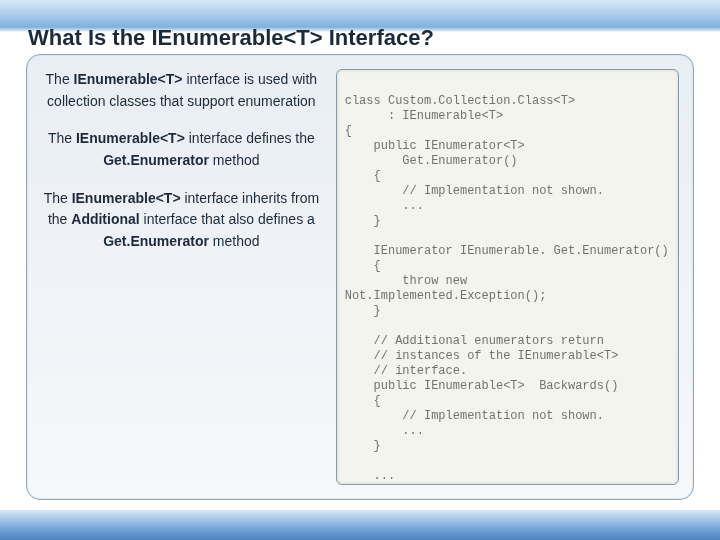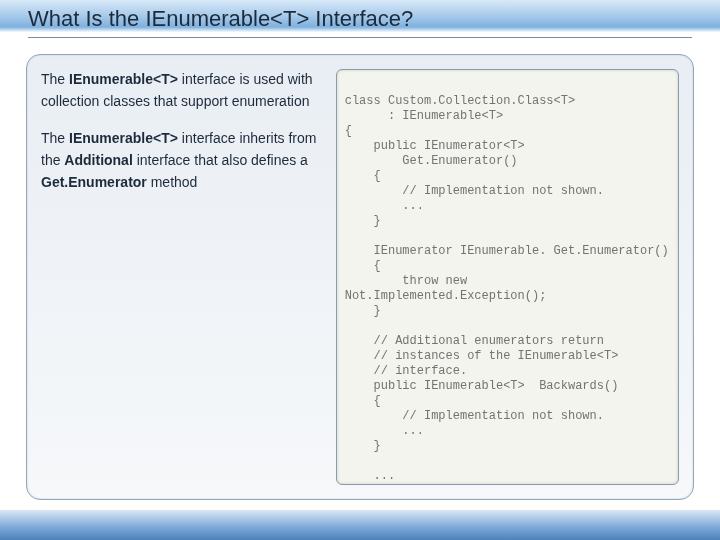"What Is the IEnumerable<T> Interface?" .title { font-weight: normal -> bold; padding-bottom: 5px -> 16px; top: 6px -> 25px }
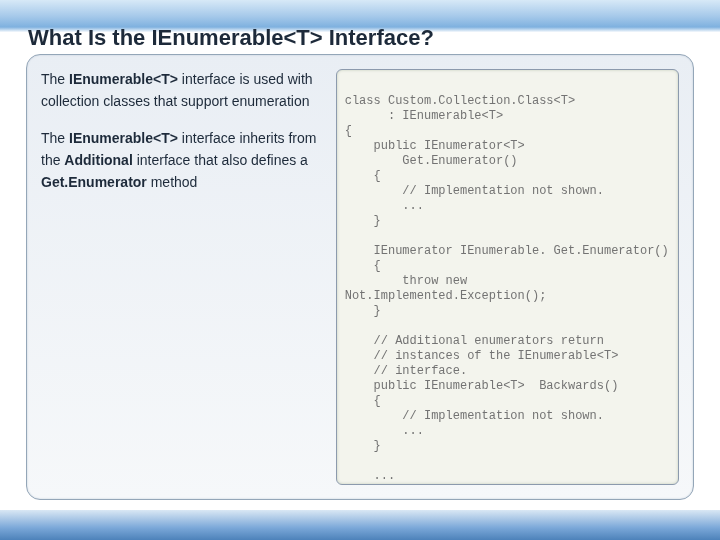"The IEnumerable<T> interface is used" .left-col .para { text-align: none -> center }
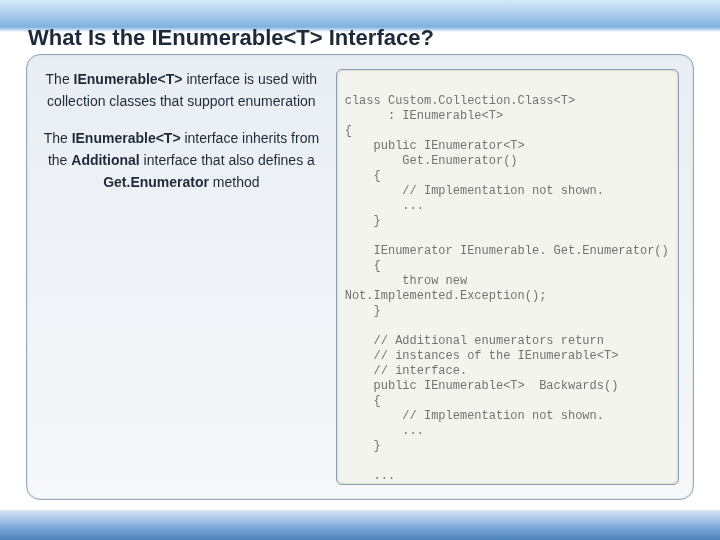"The IEnumerable<T> interface defines the" p.para { html: none -> <p> <span>The </span><b>IEnumerable&lt;T&gt;</b><span> interface defines the </span><b>Get.Enumerator</b><span> method</span> </p> }
